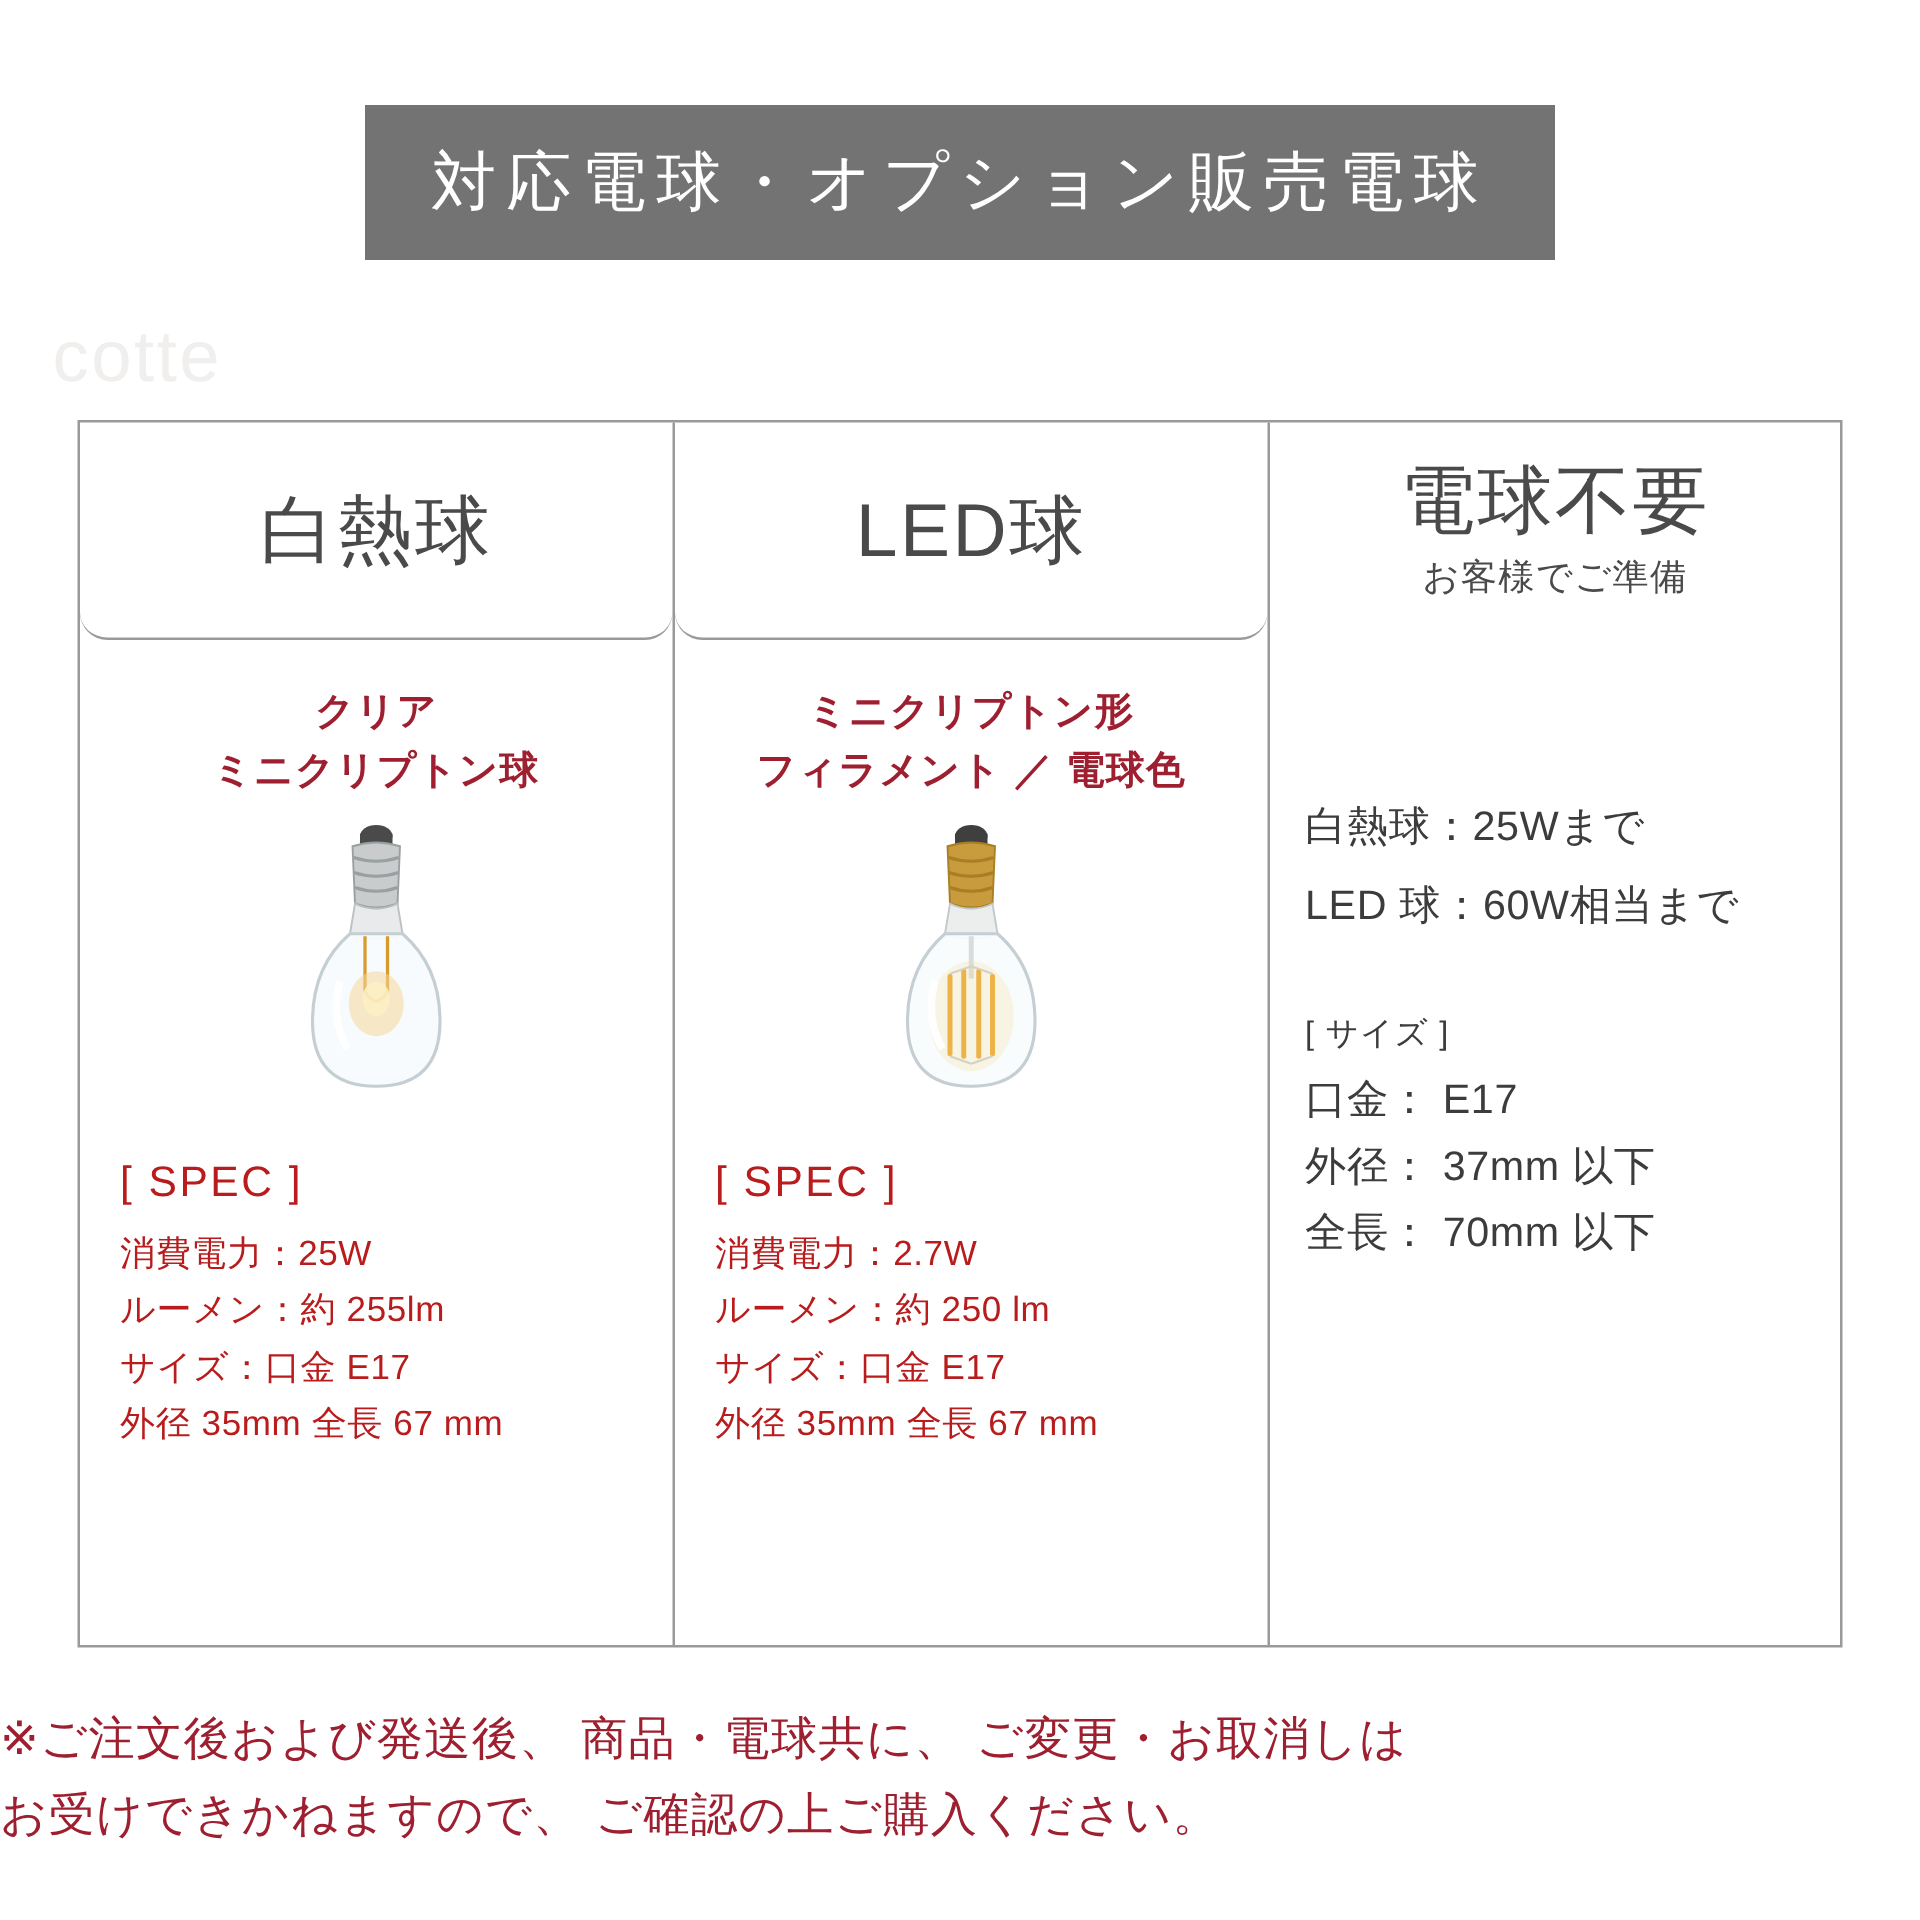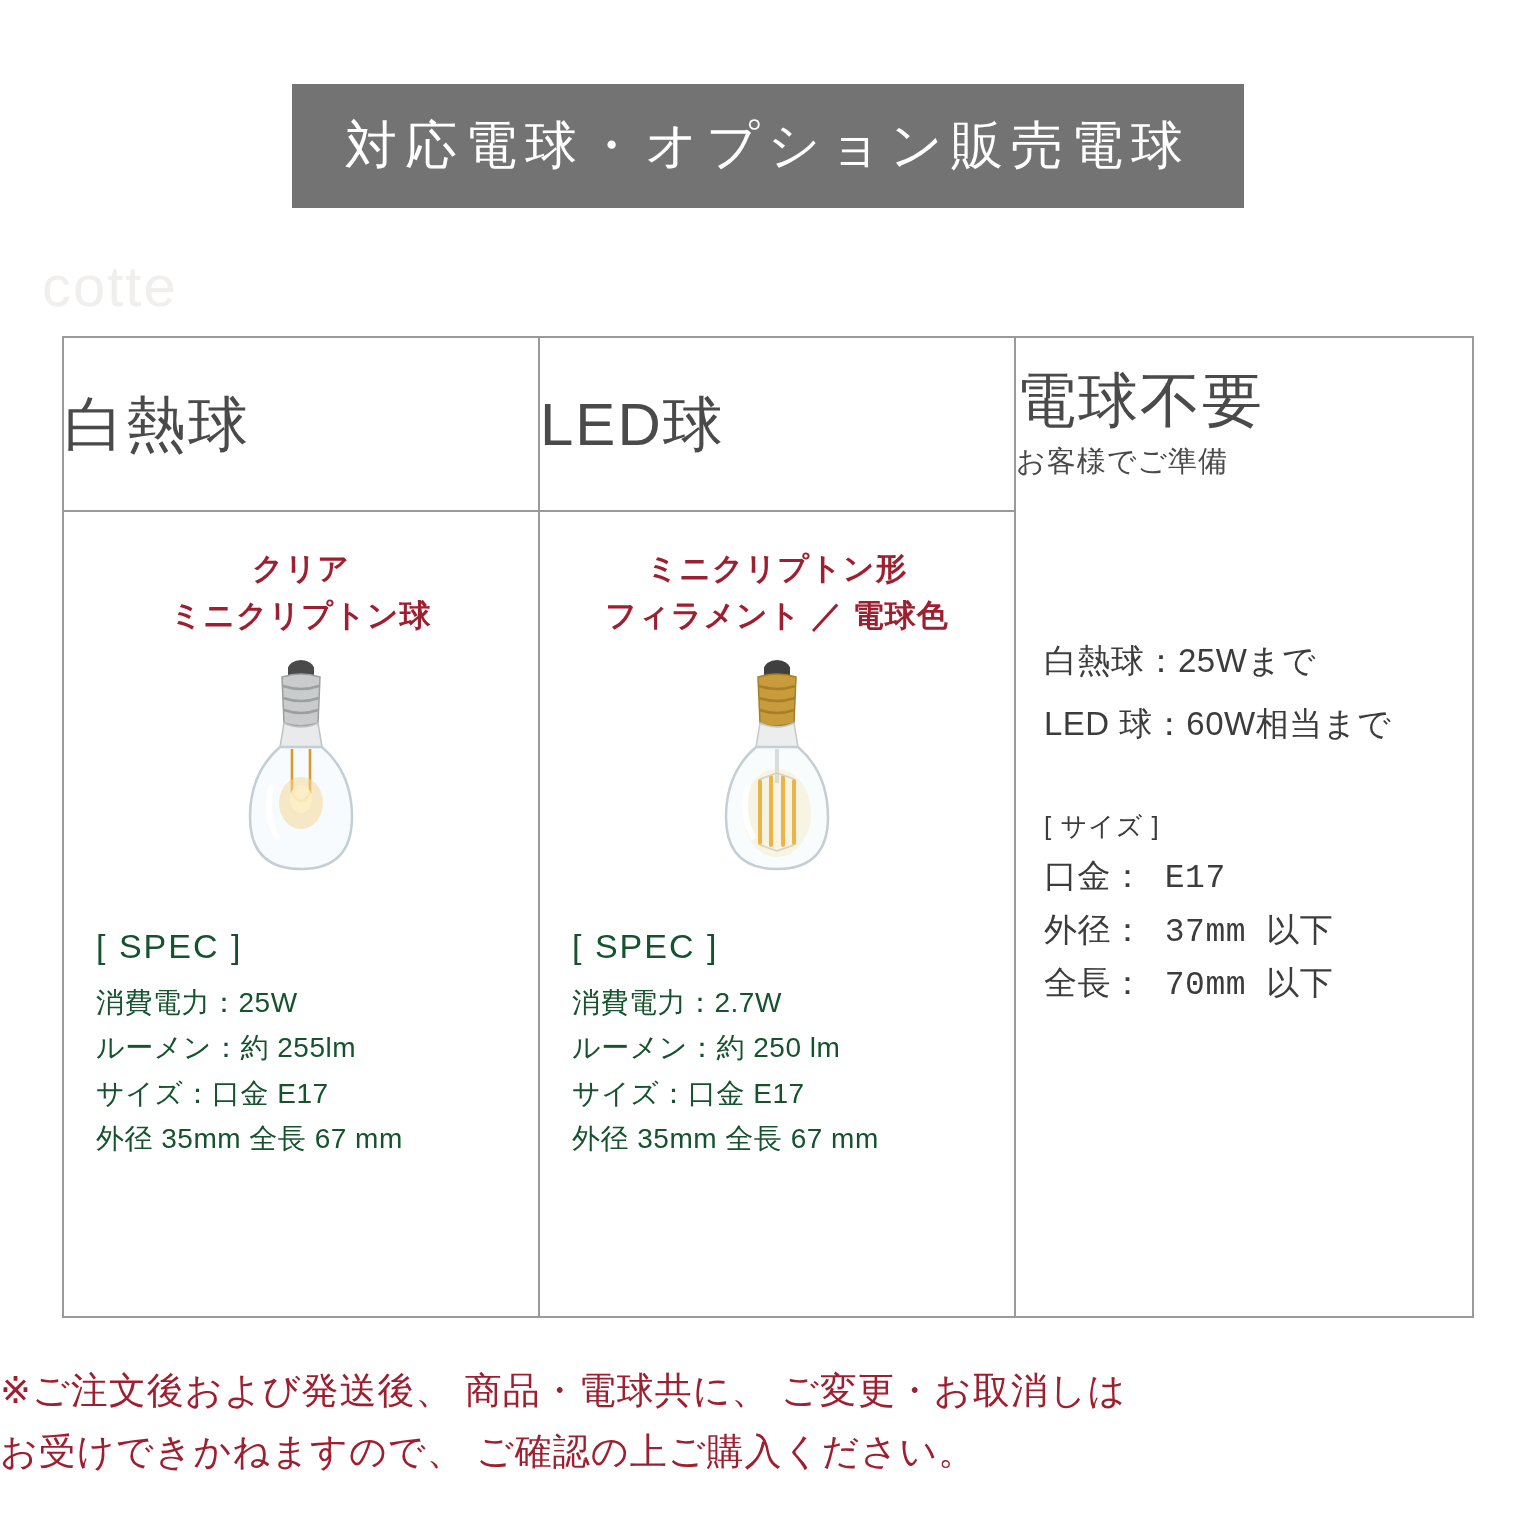"白熱球" .col-head { align-items: flex-start -> center; border-radius: none -> 22px }
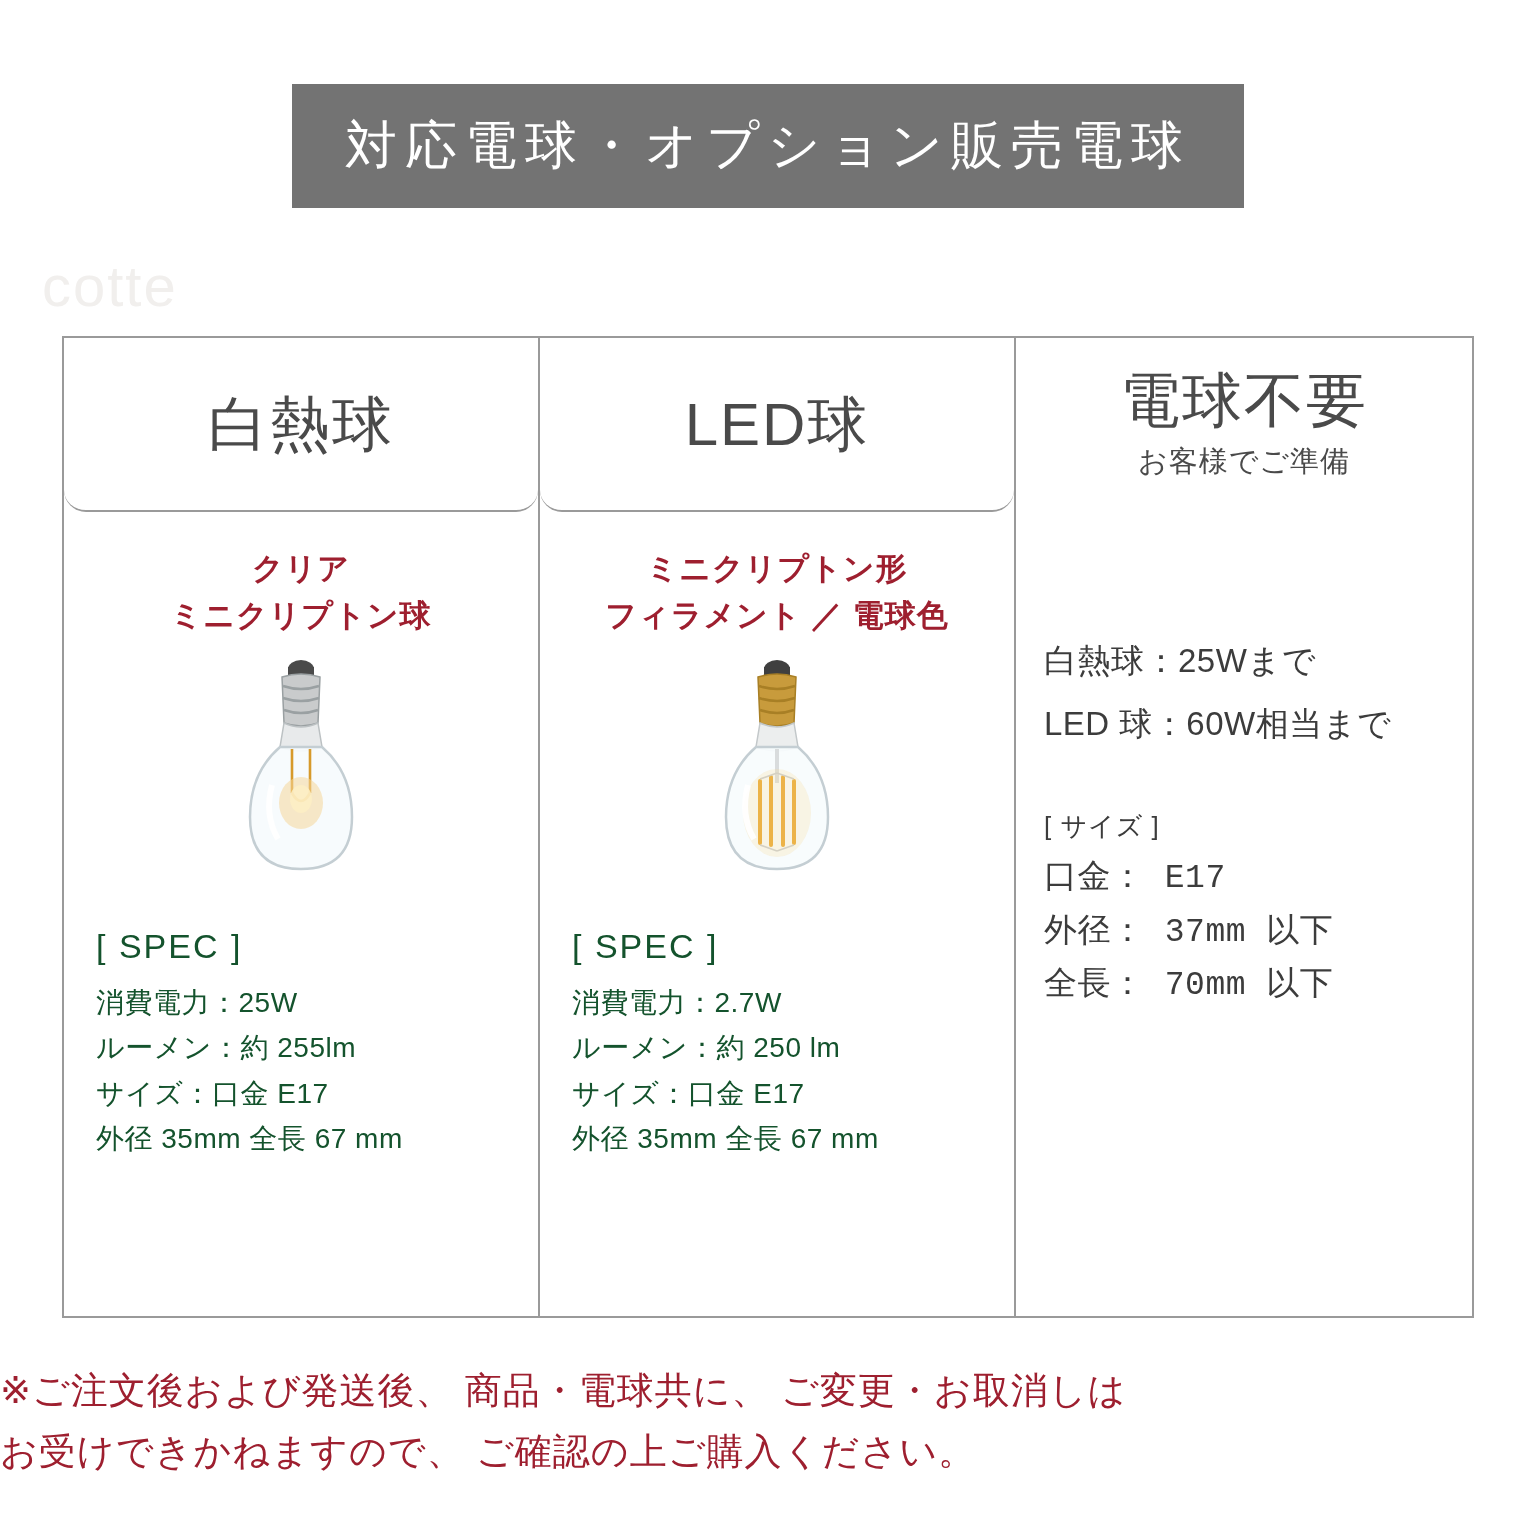"口金： E17" .size-line { font-family: Liberation Mono, monospace -> none }
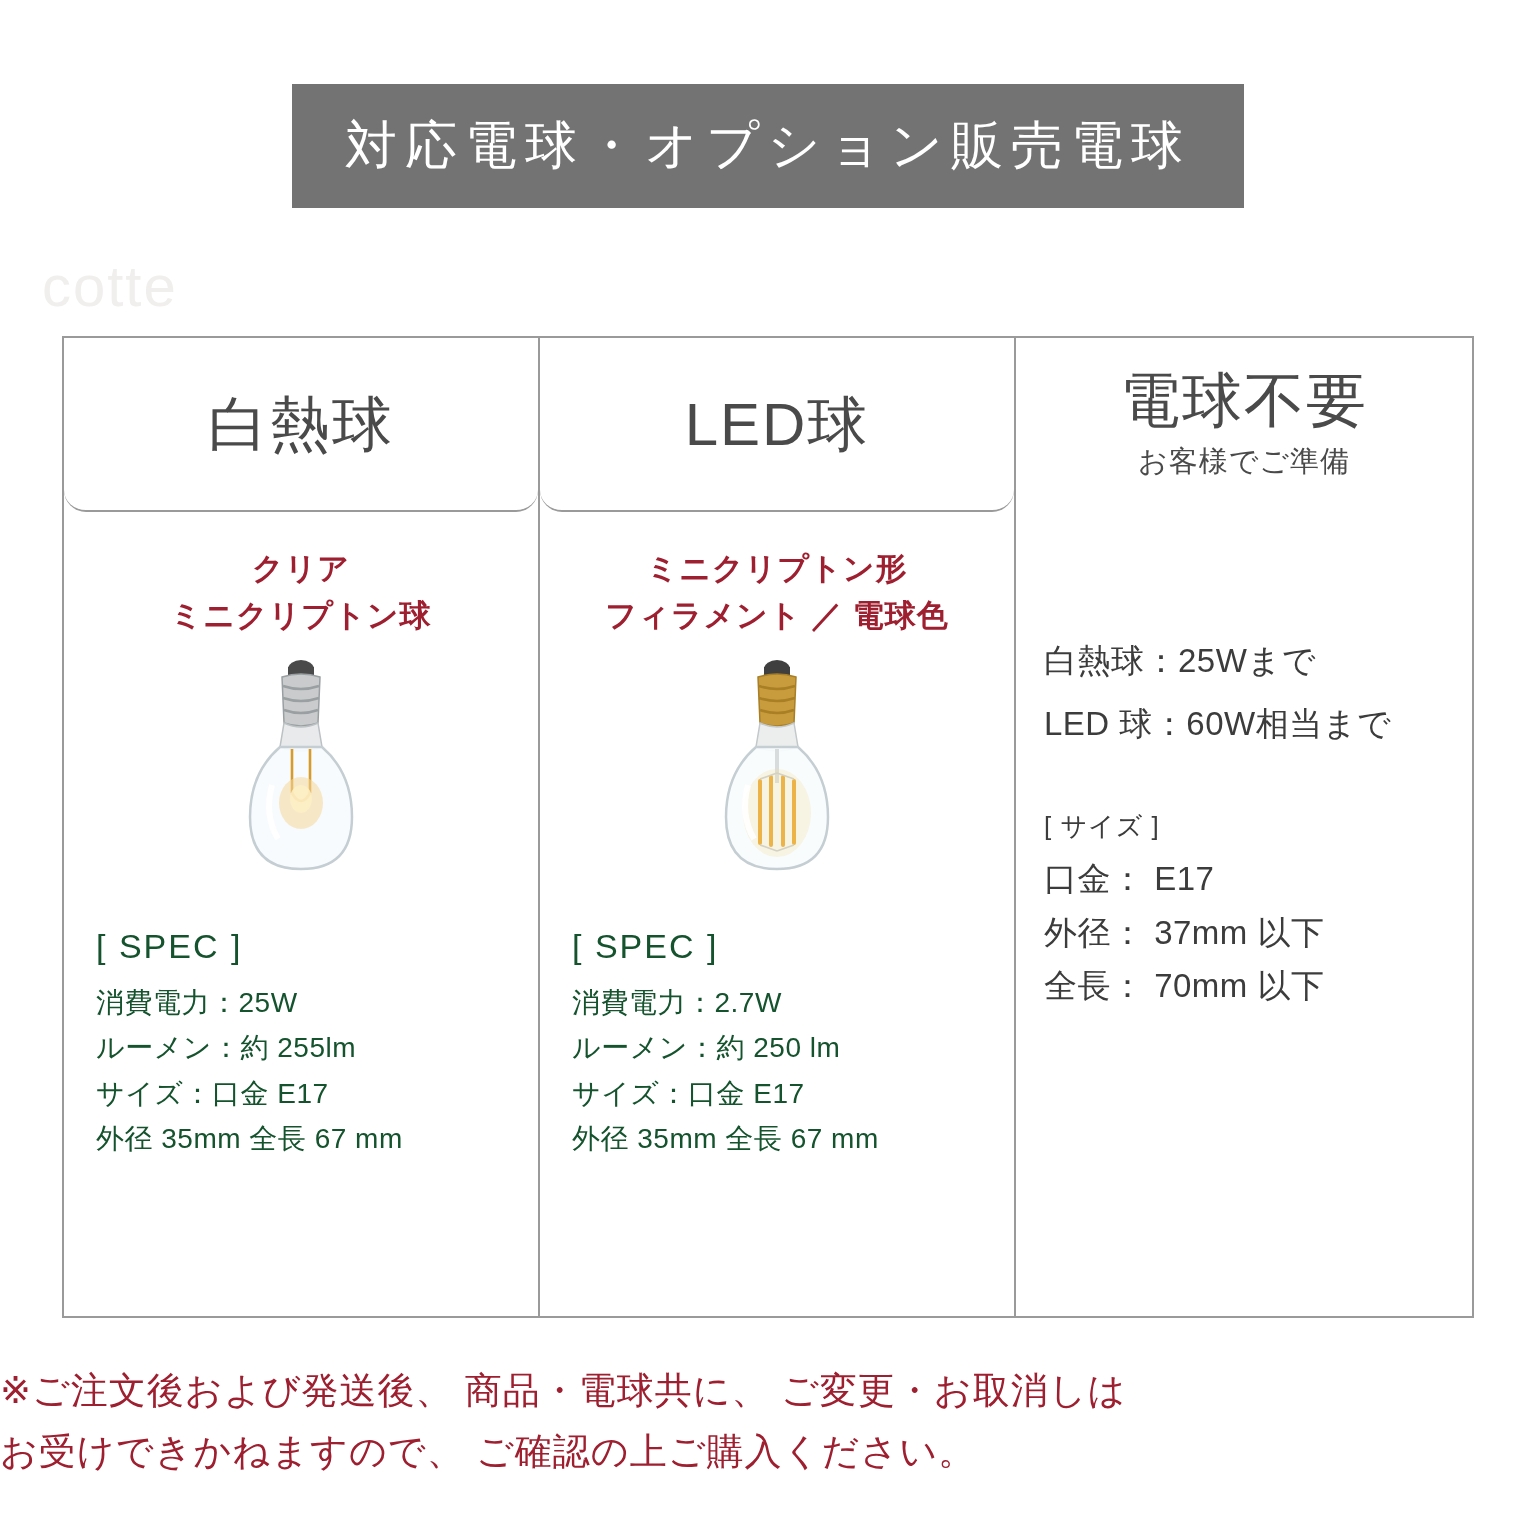"[ SPEC ]" .spec-block { color: #14532d -> #b91c1c }
